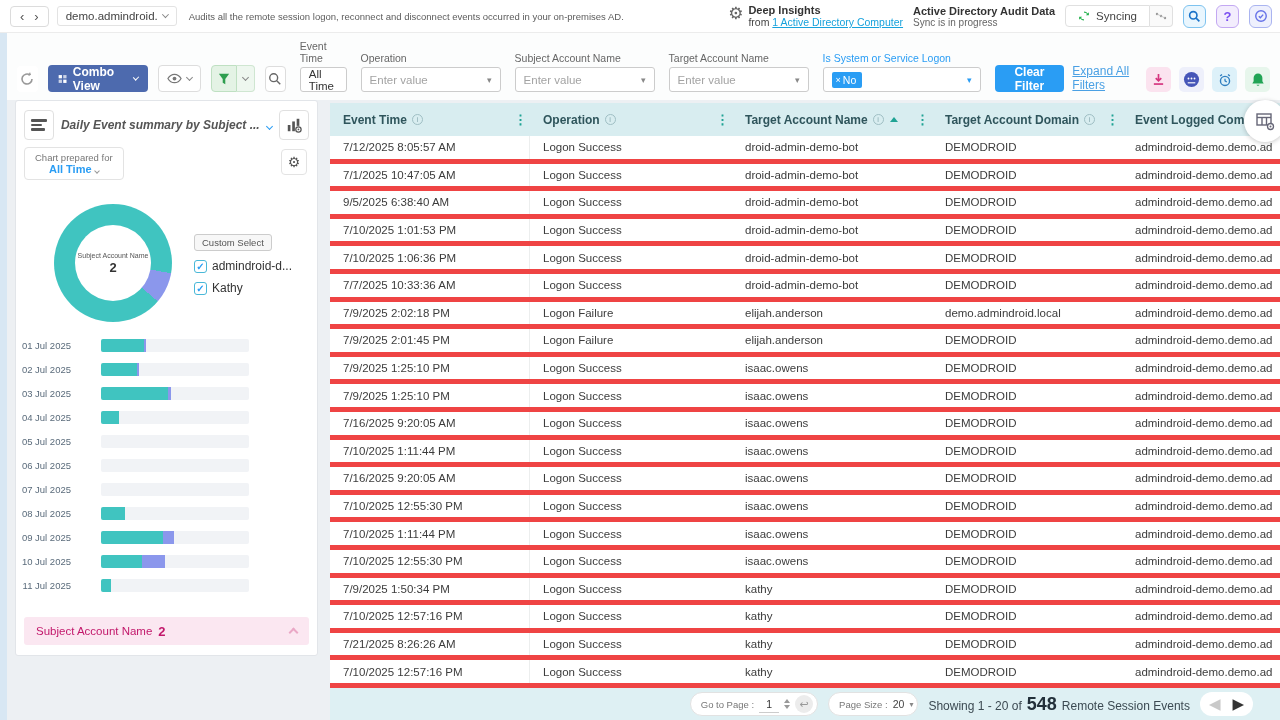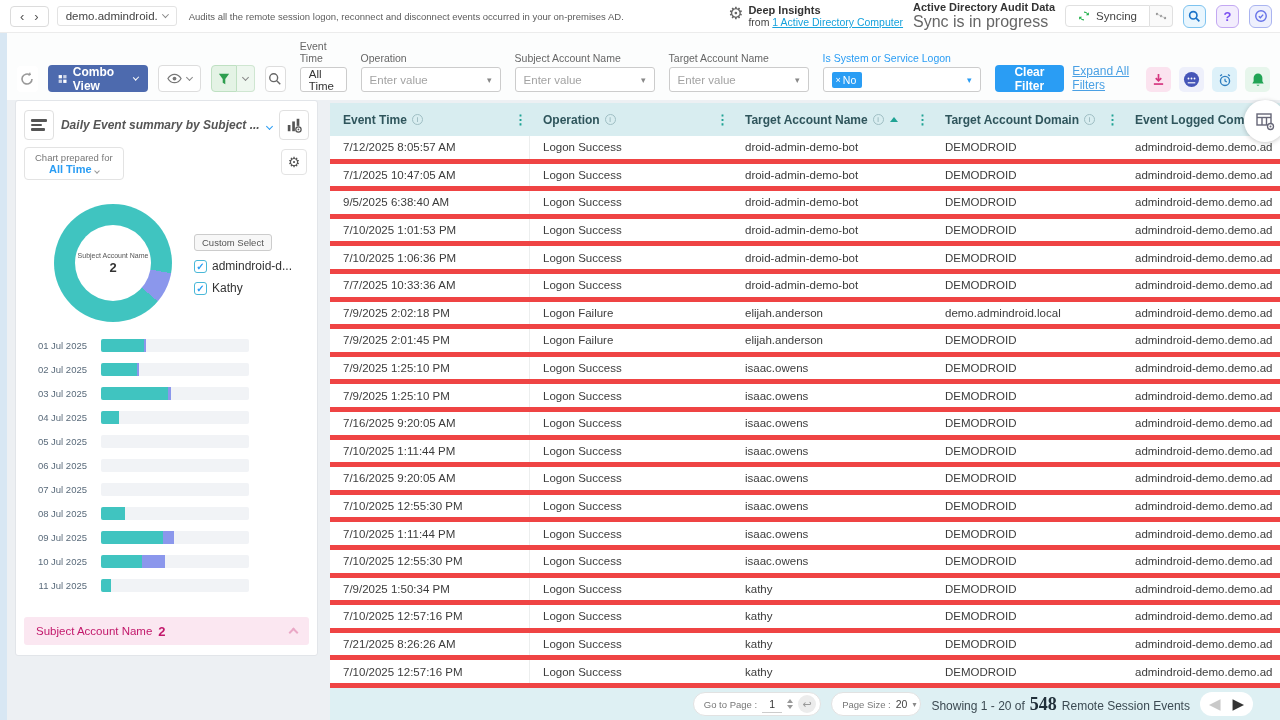"Sync is in progress" .auditdata .t2 { font-size: 16px -> 10px }
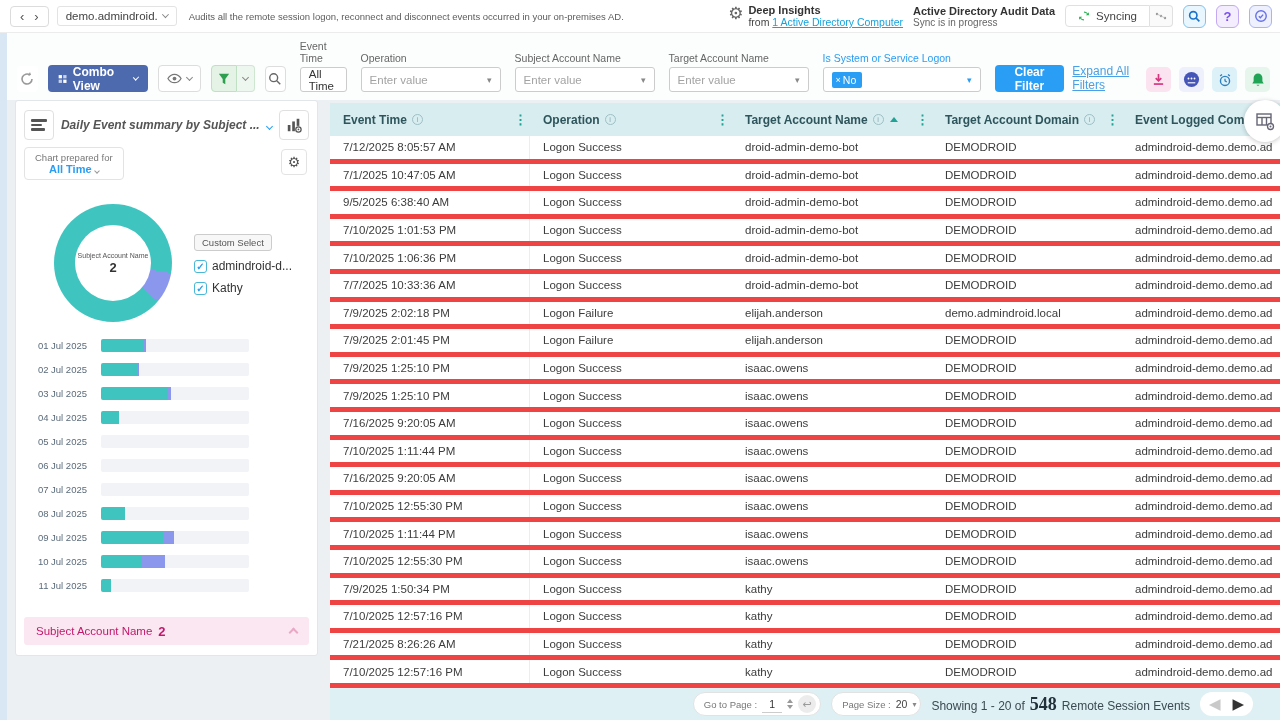"01 Jul 2025" .bar-label { padding-right: 14px -> 30px }
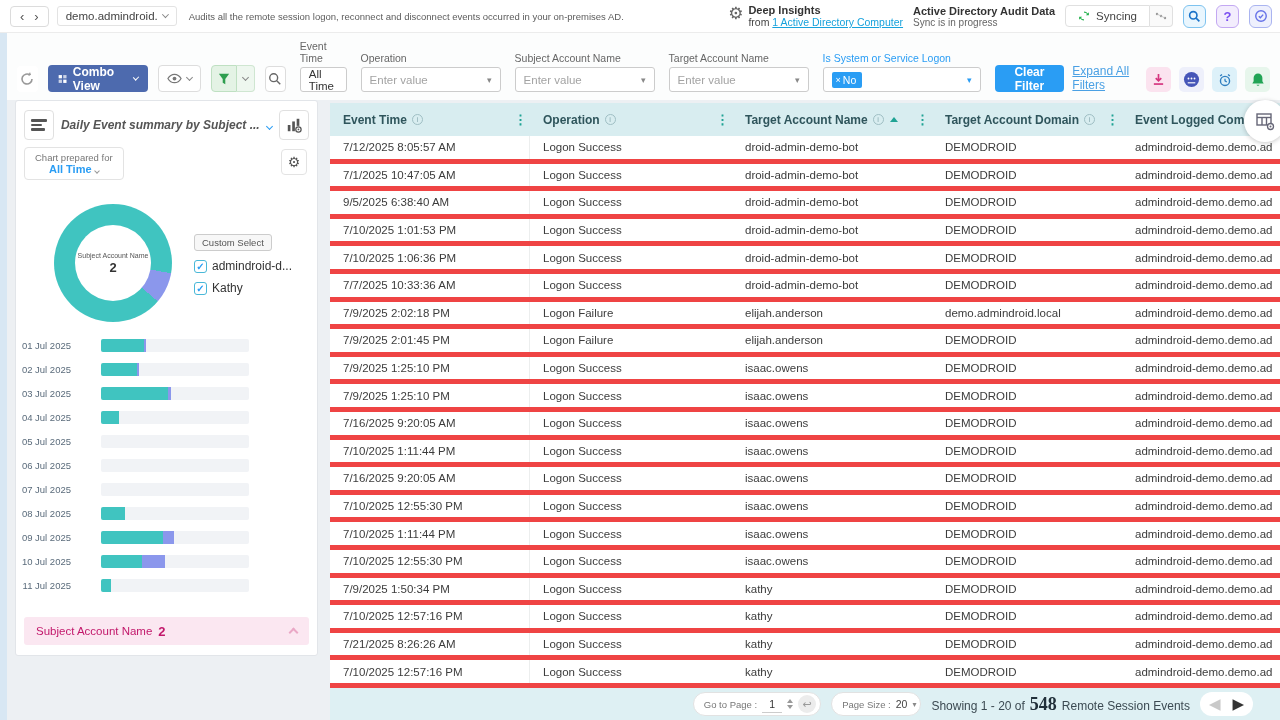"548" .showing .total { font-family: Liberation Serif, serif -> none }
